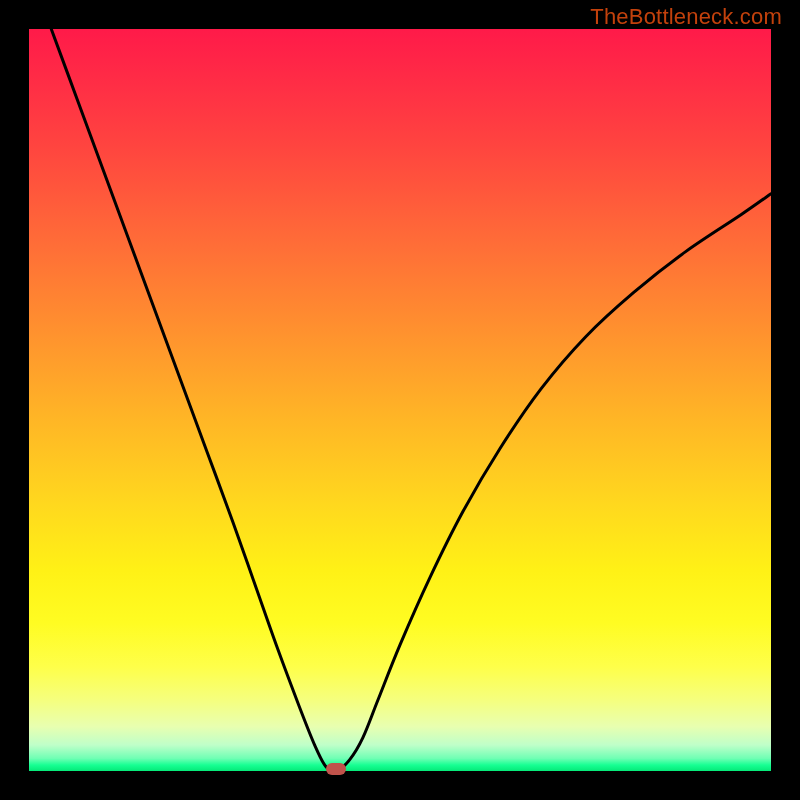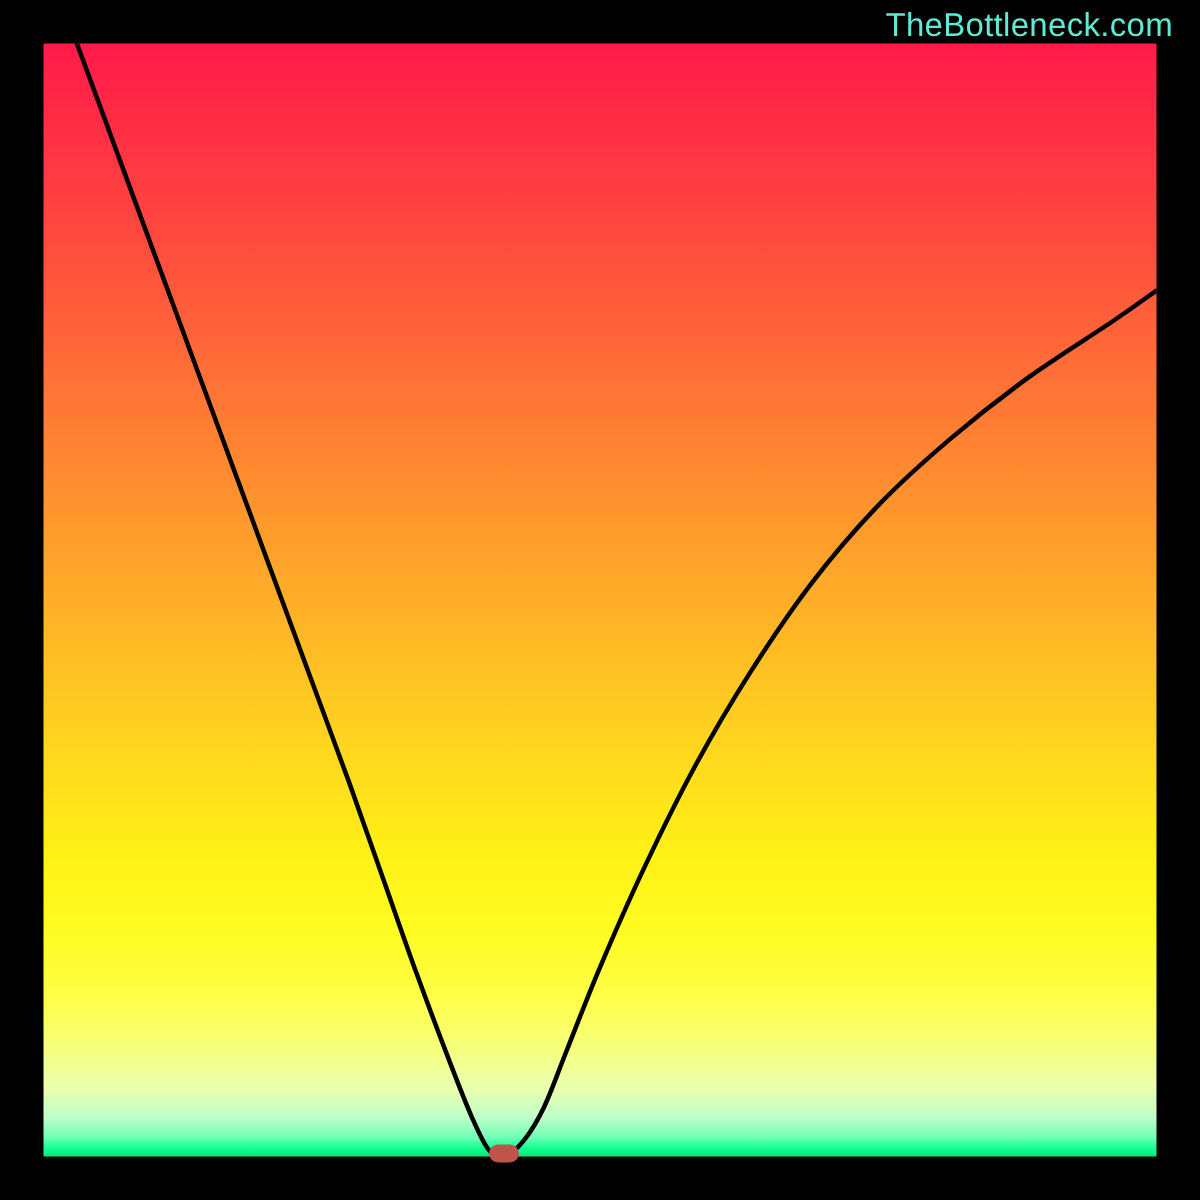"TheBottleneck.com" .watermark { color: #5eead4 -> #c2410c }
